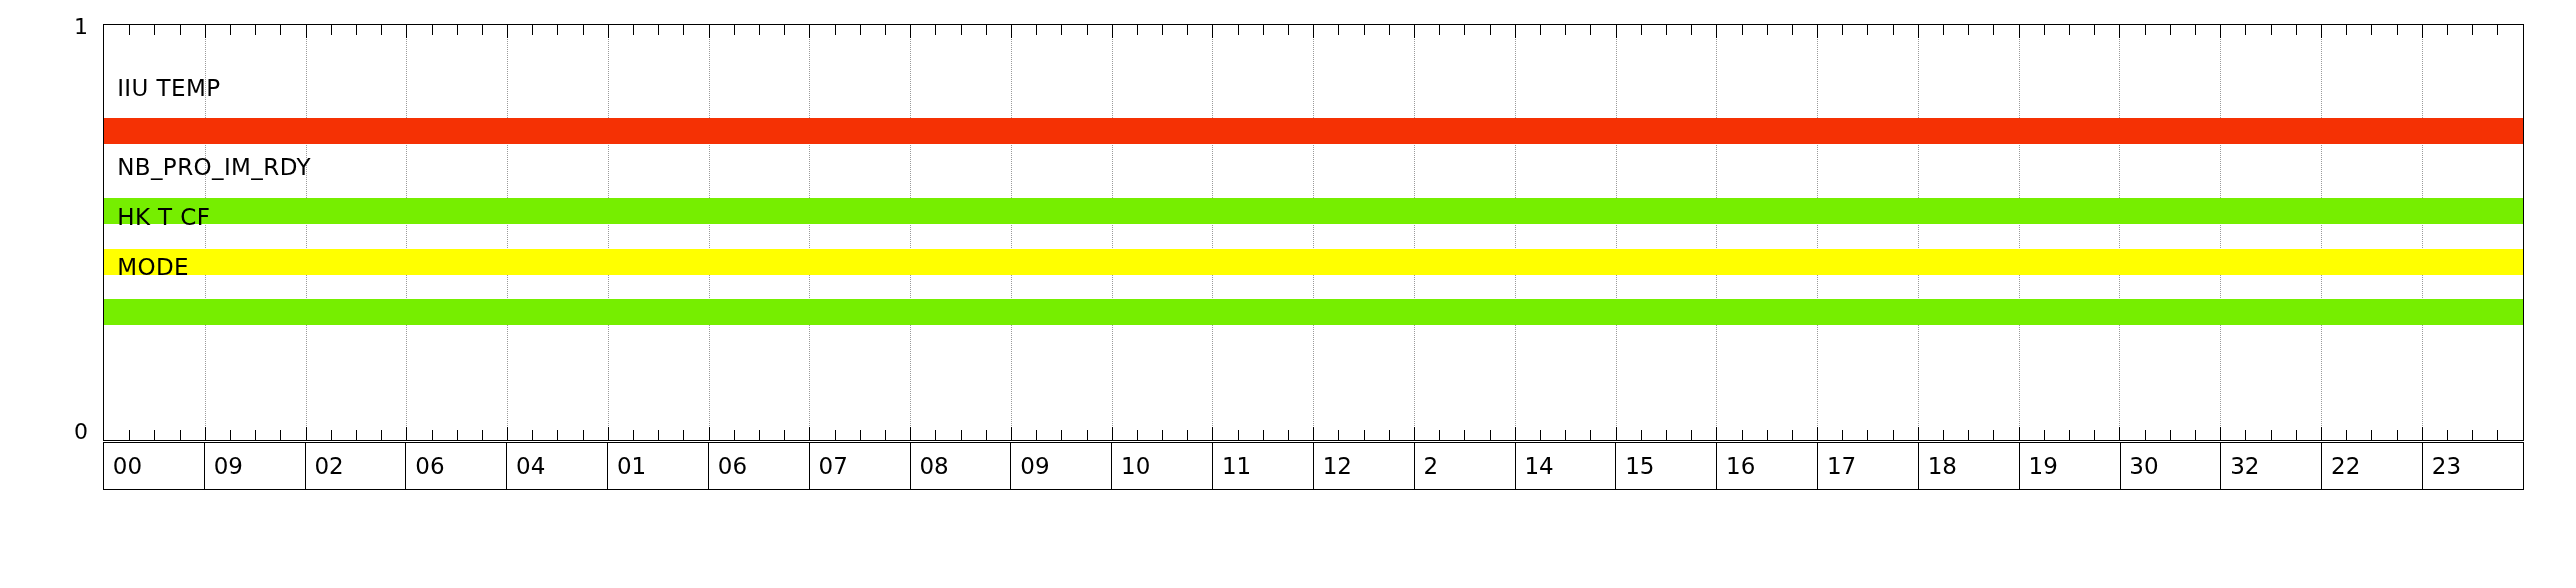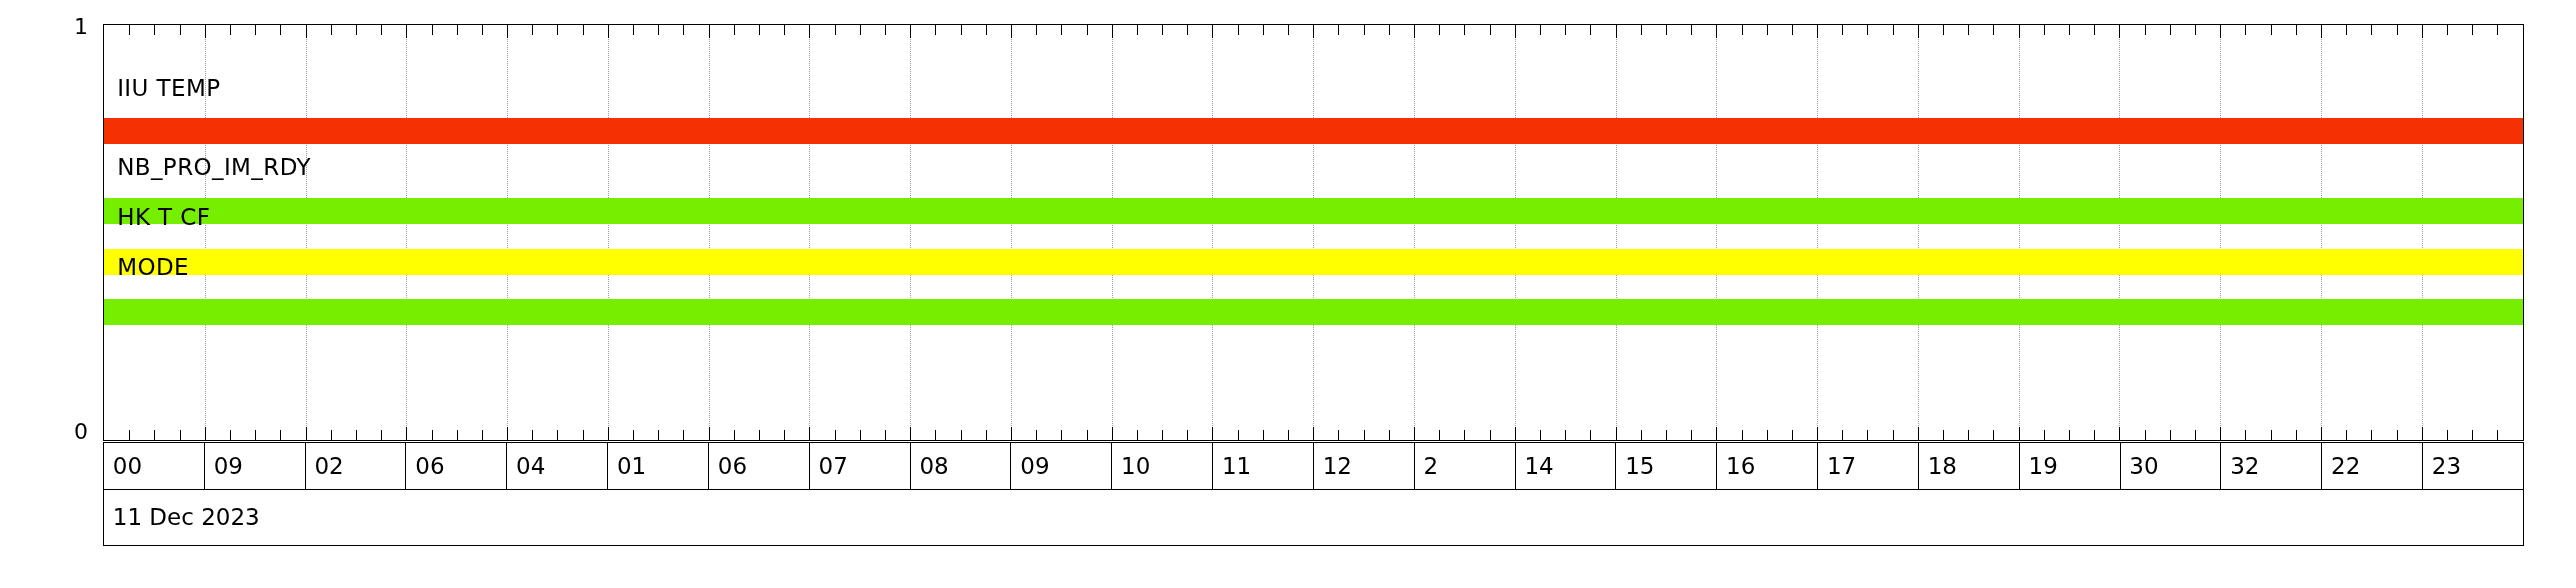"11 Dec 2023" div { html: <div>11 Dec 2023</div> -> none }
